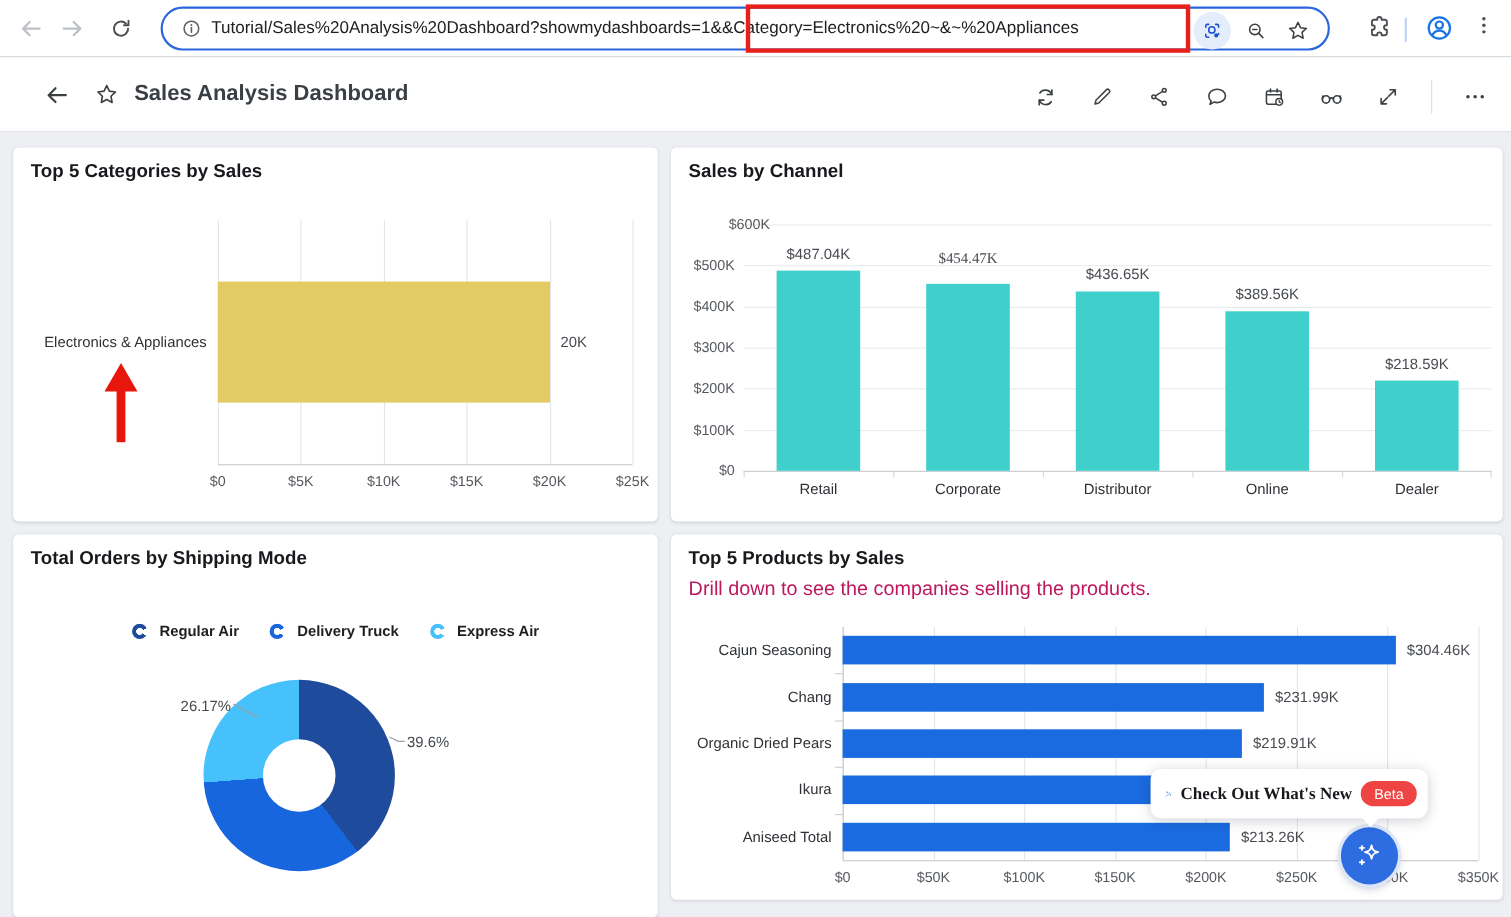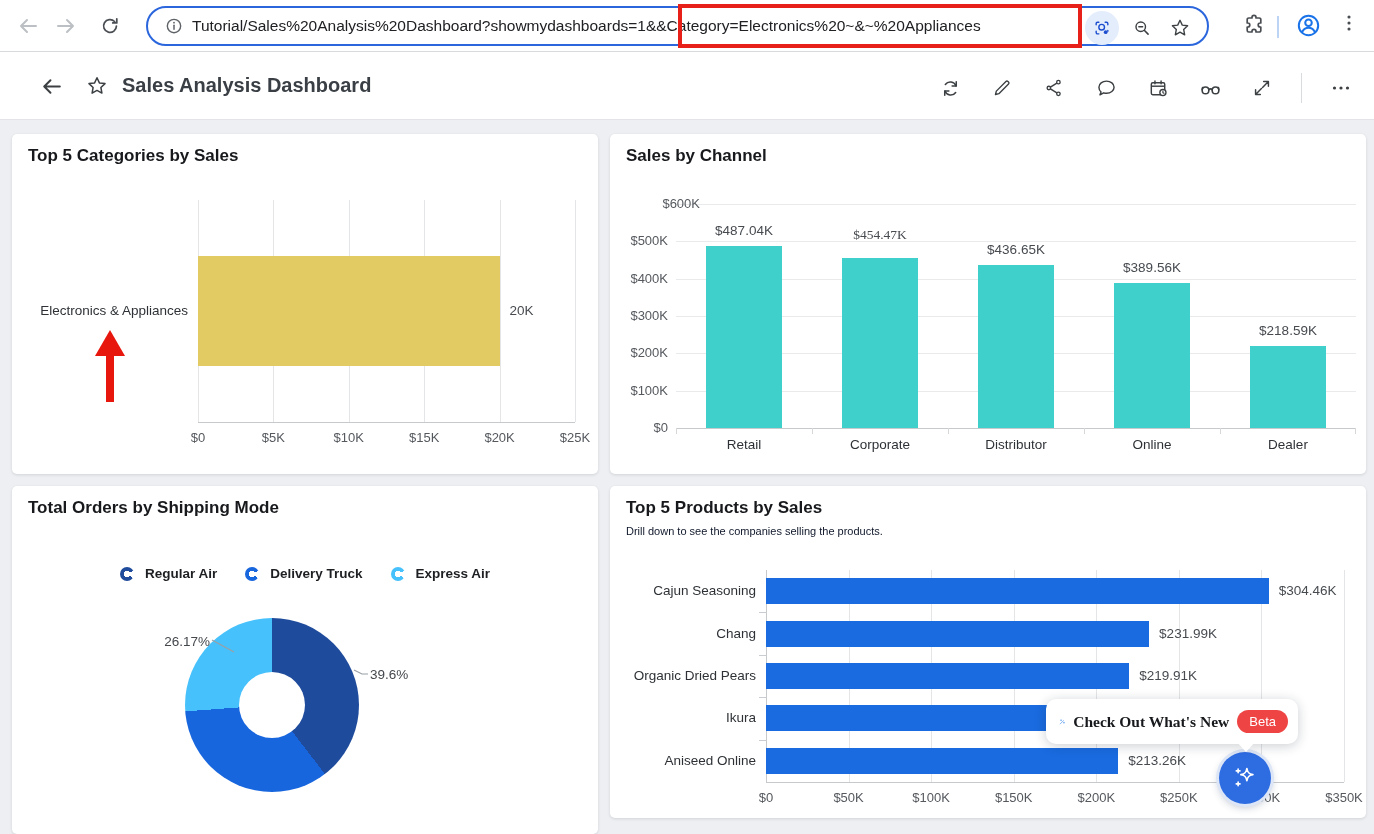"Drill down to see the" .card-sub { color: #0f172a -> #be185d; font-size: 11px -> 18px }
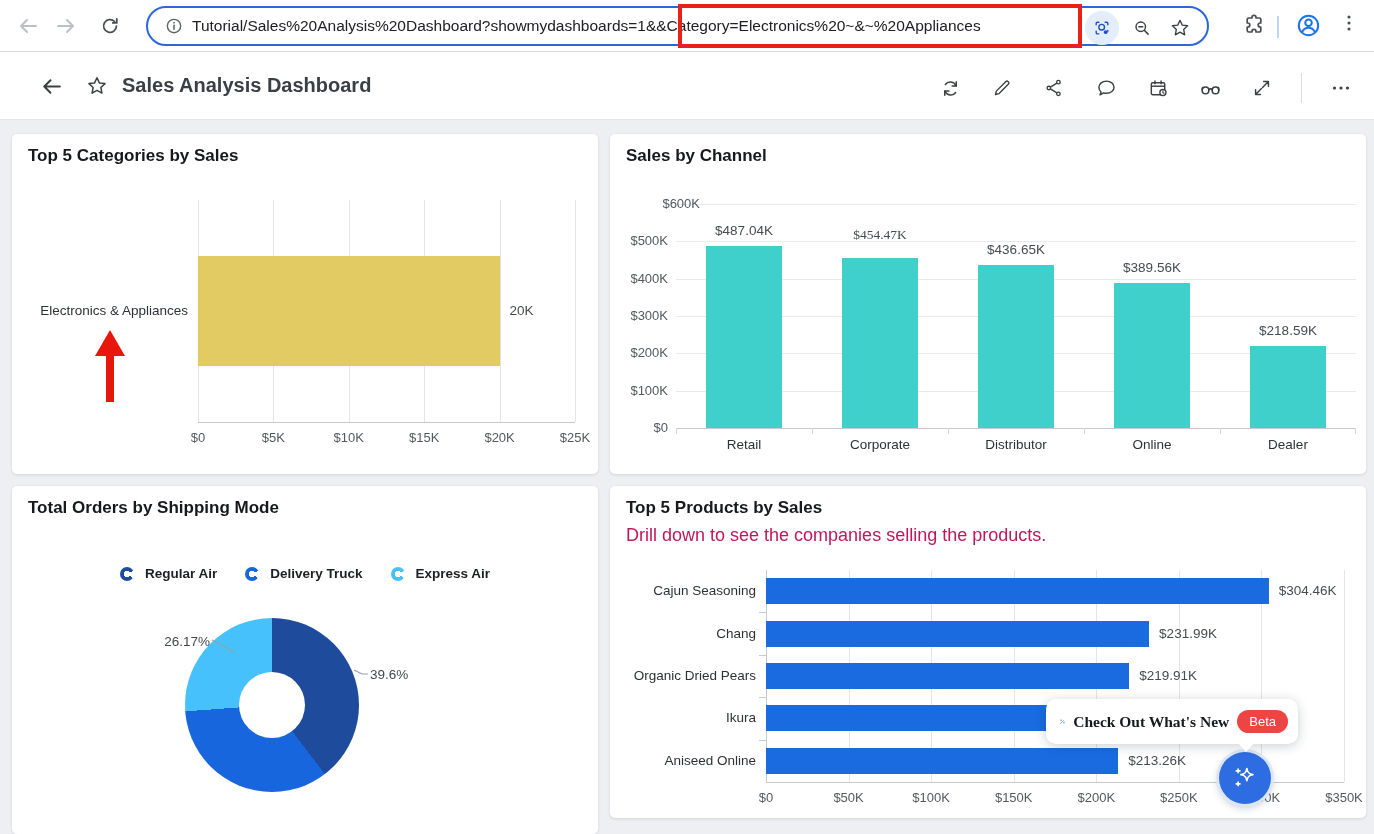"Aniseed Online" div.cat-label-h { text: Online -> Total }
